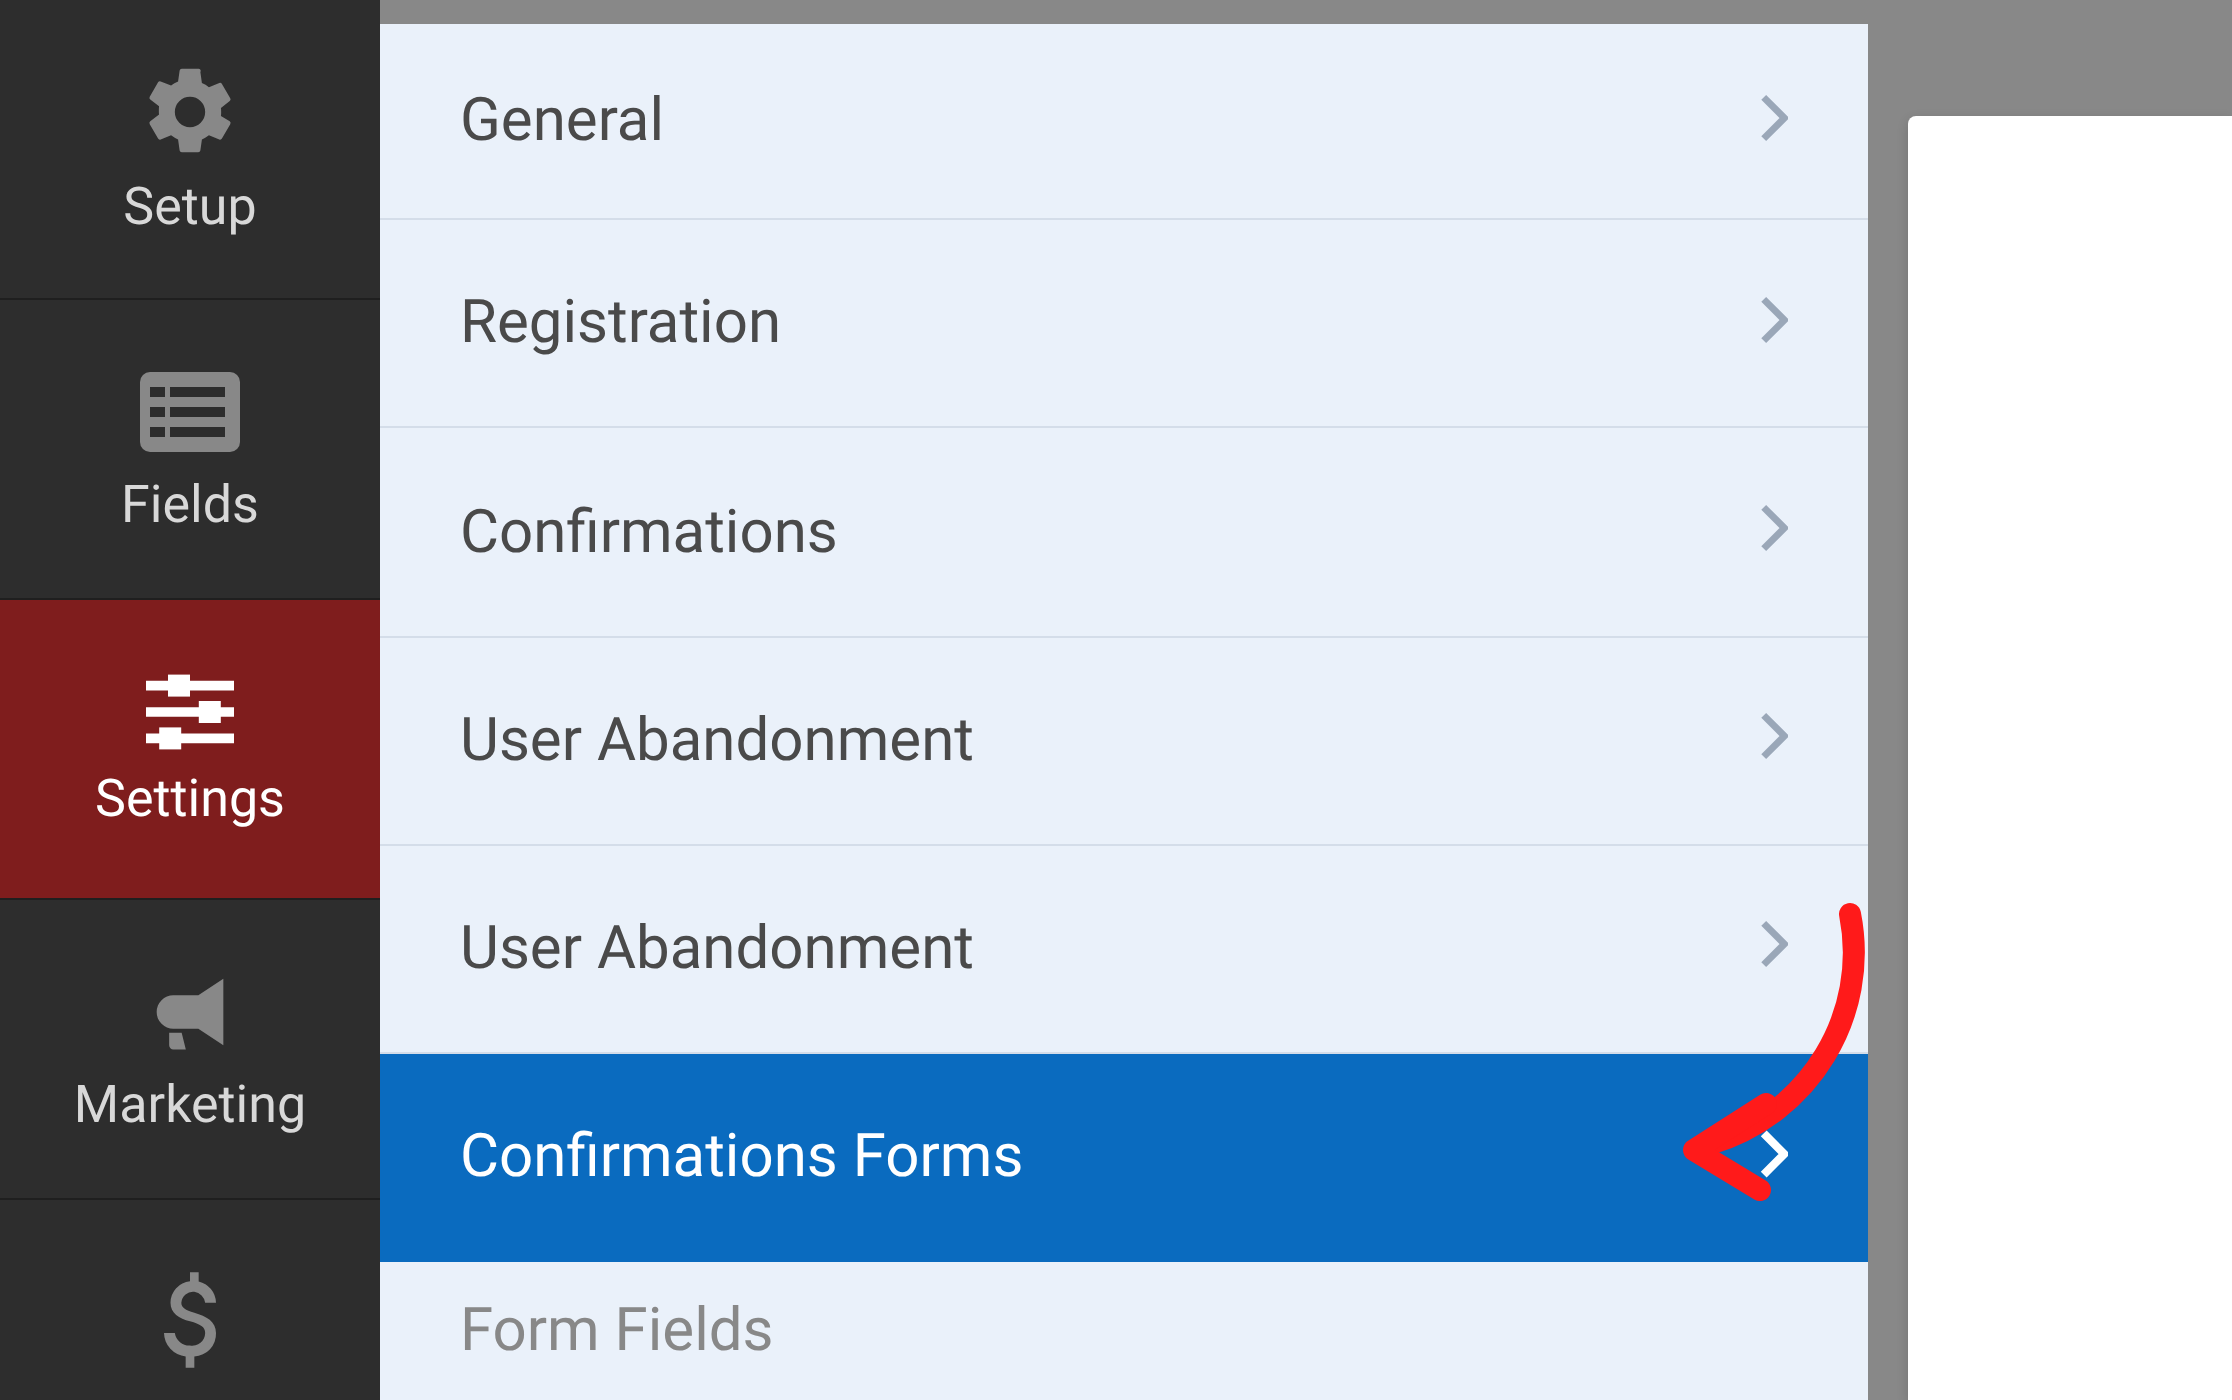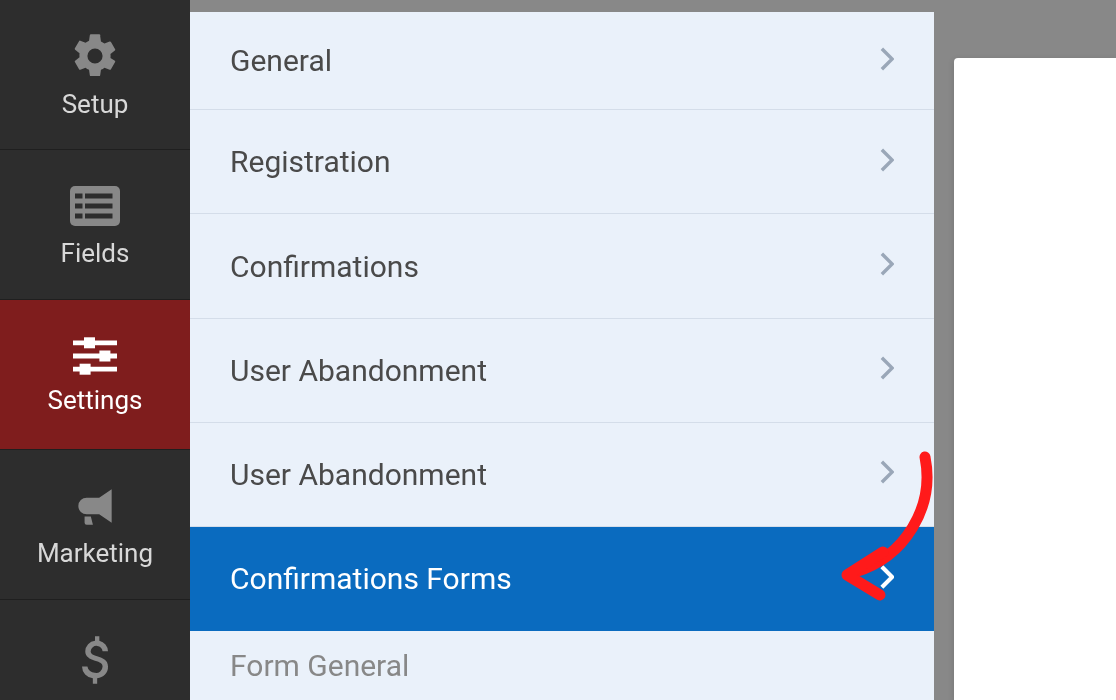"Form General" span.row-label { text: General -> Fields }
